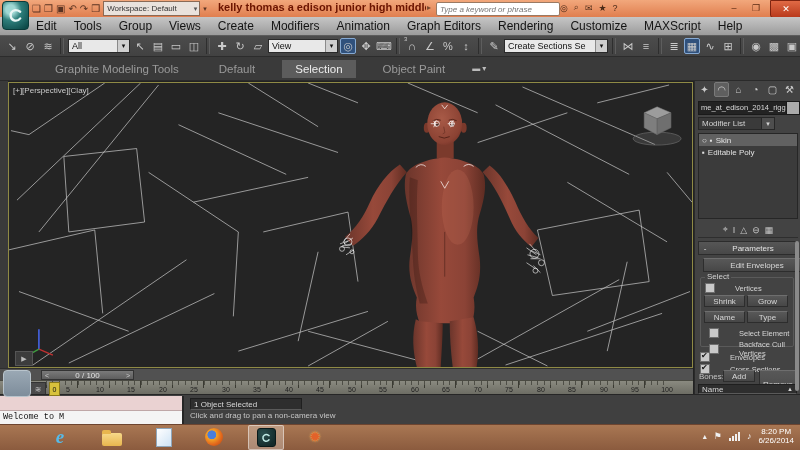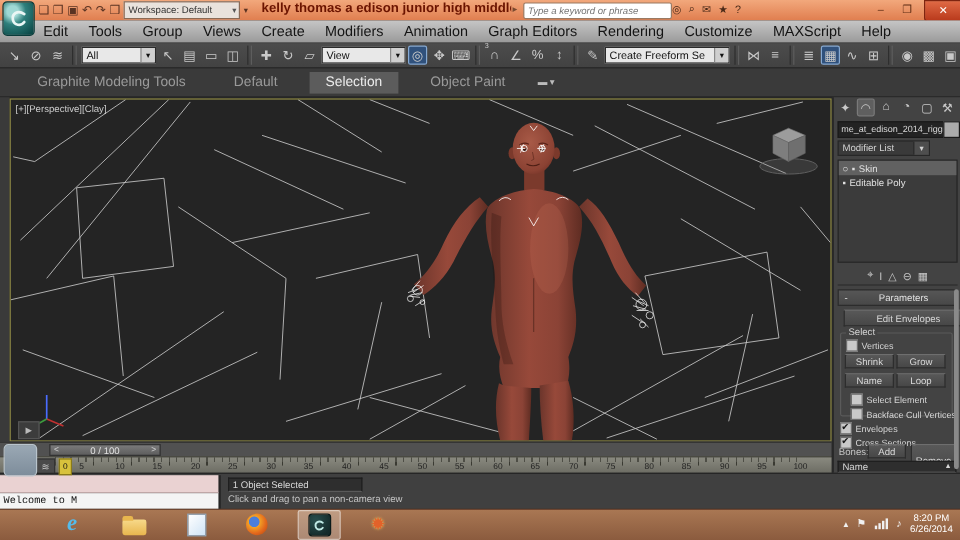"Create Freeform Se" span { text: Freeform -> Sections }
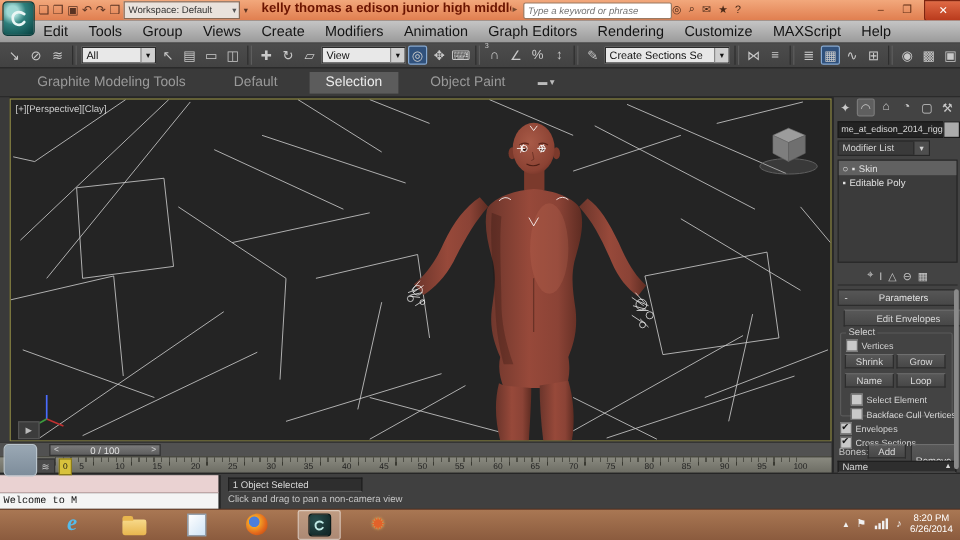"Graphite Modeling Tools" .ribbon { padding-left: 18px -> 42px }
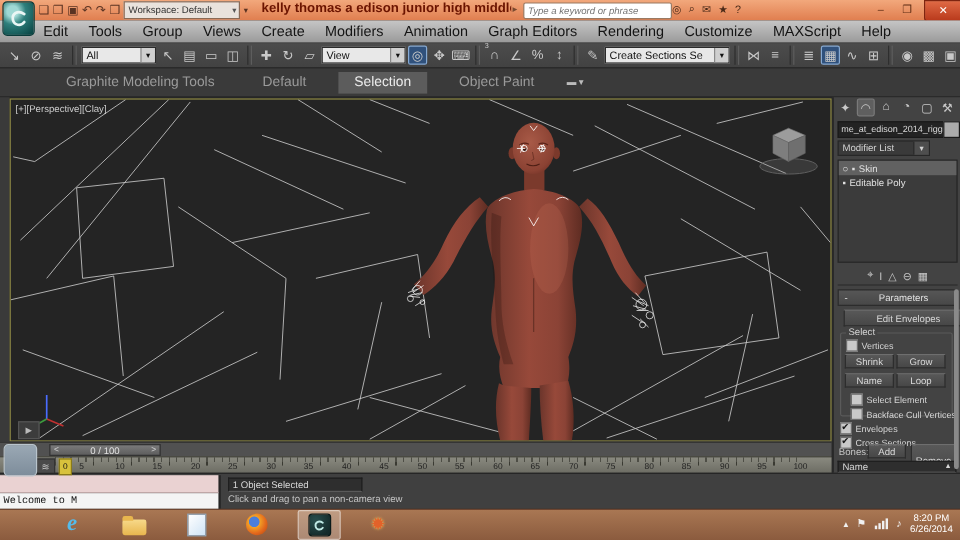"Vertices" .cbrow { gap: 3px -> 20px }
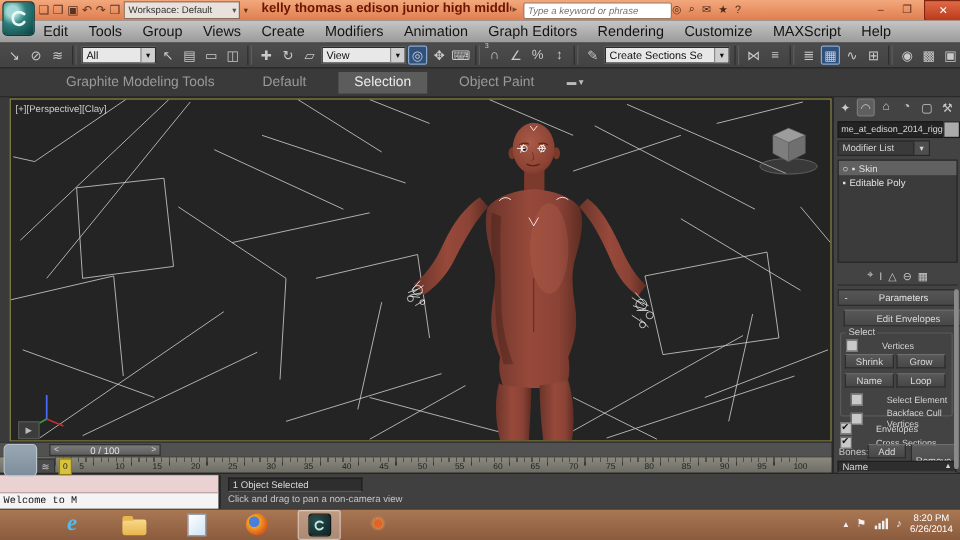"Loop" div.abs { text: Loop -> Type }
